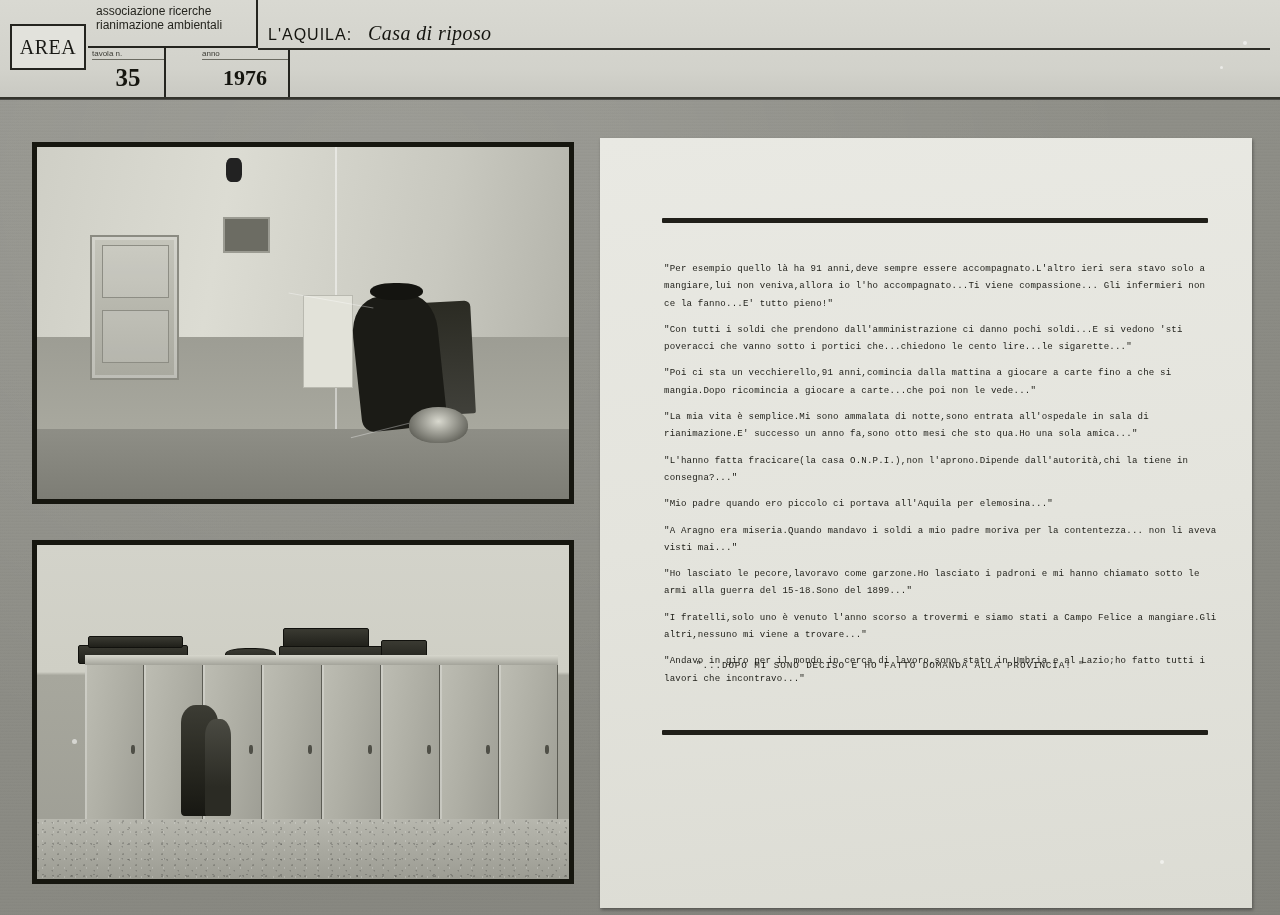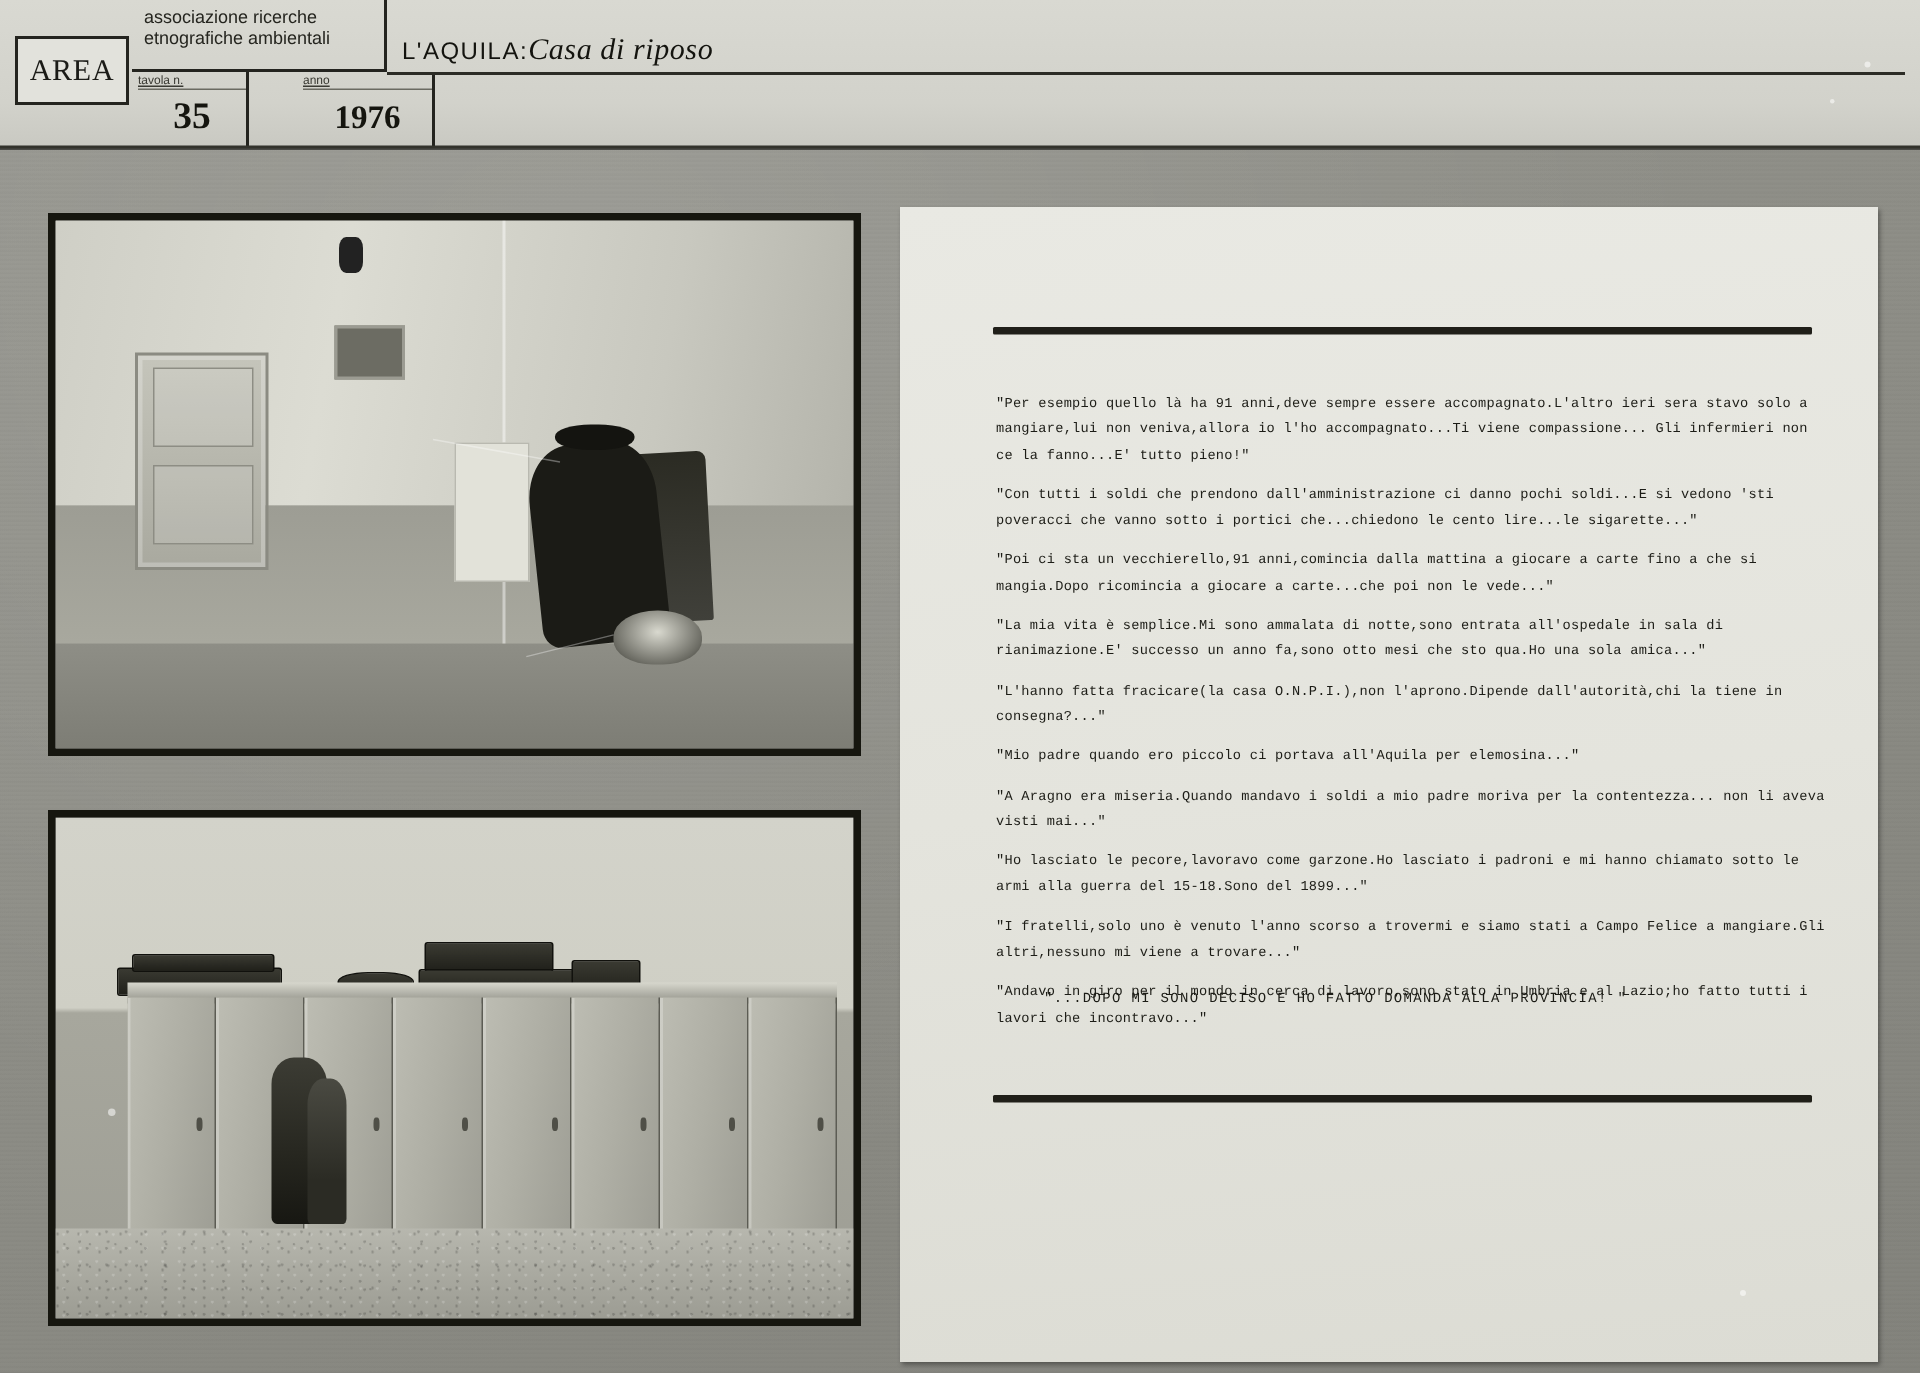"etnografiche ambientali" div { text: etnografiche -> rianimazione }
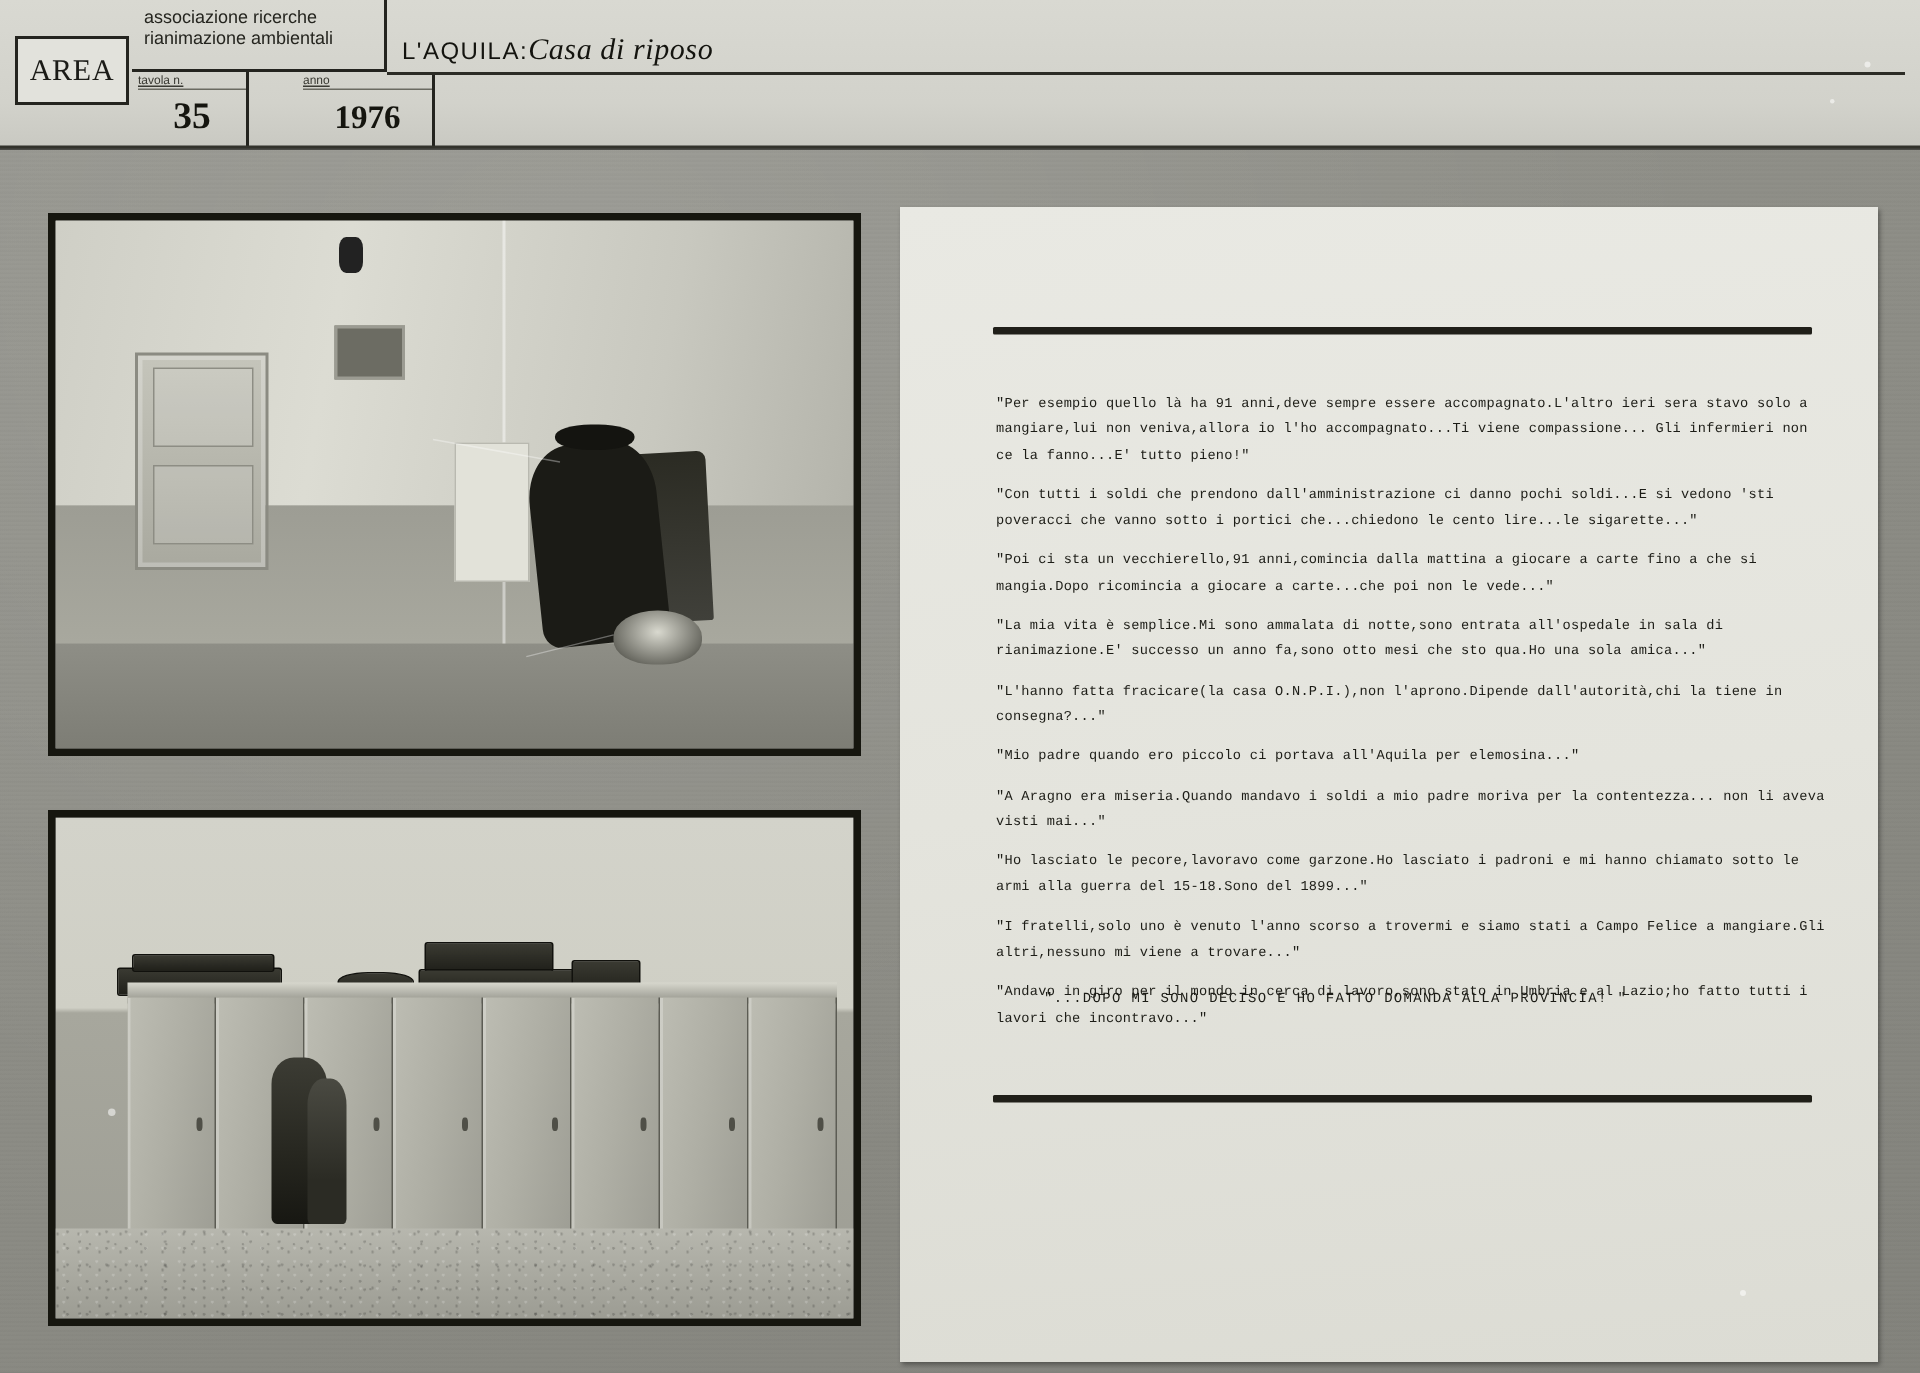"Casa di riposo" .header-title .sub { margin-left: 0 -> 16px }
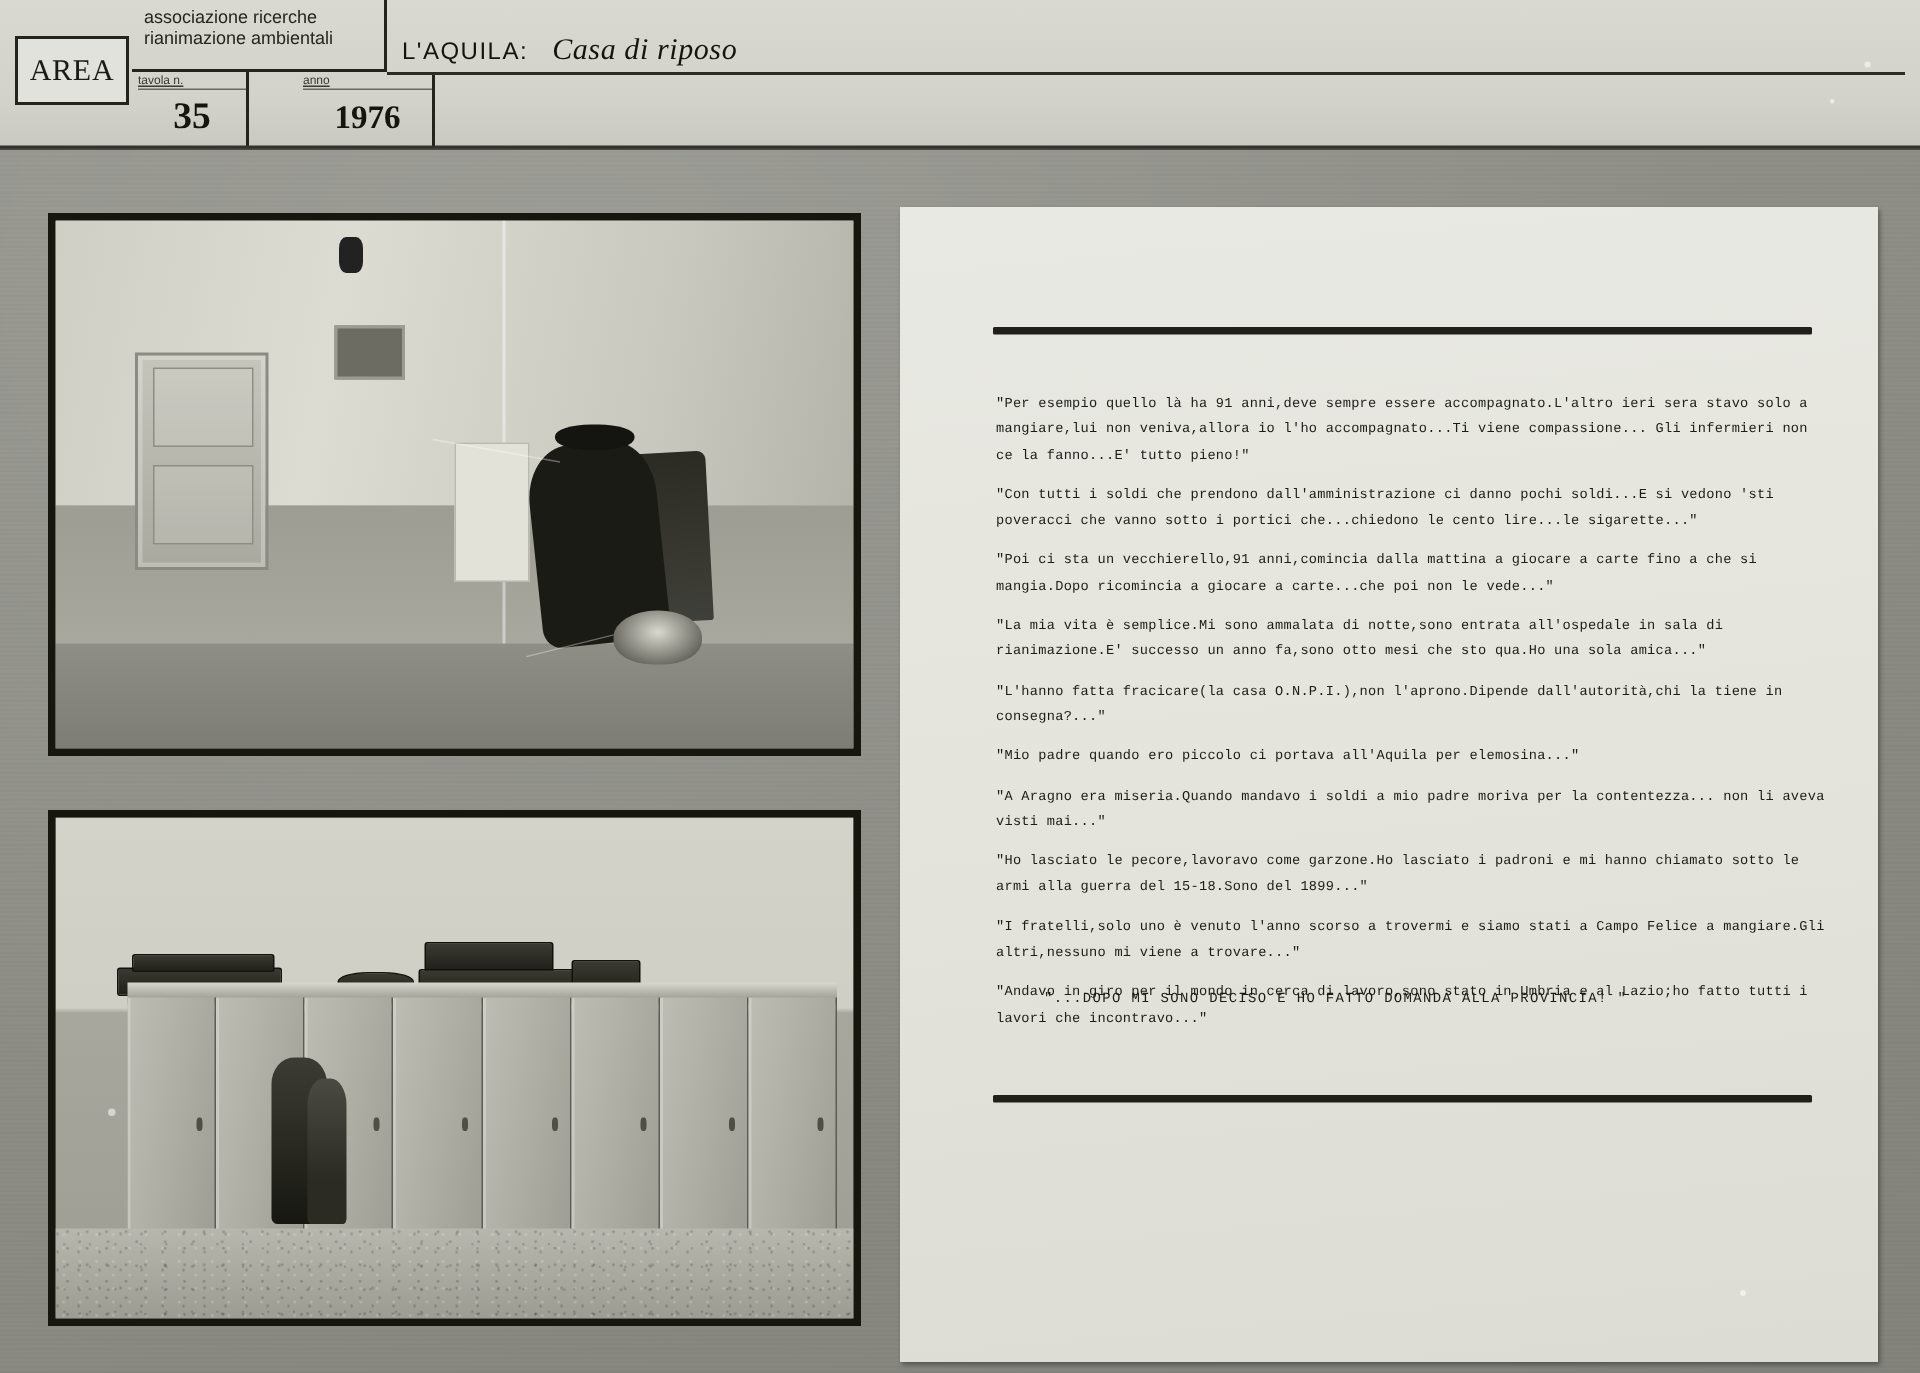"tavola n." .tiny-label { text-decoration: underline -> none }
